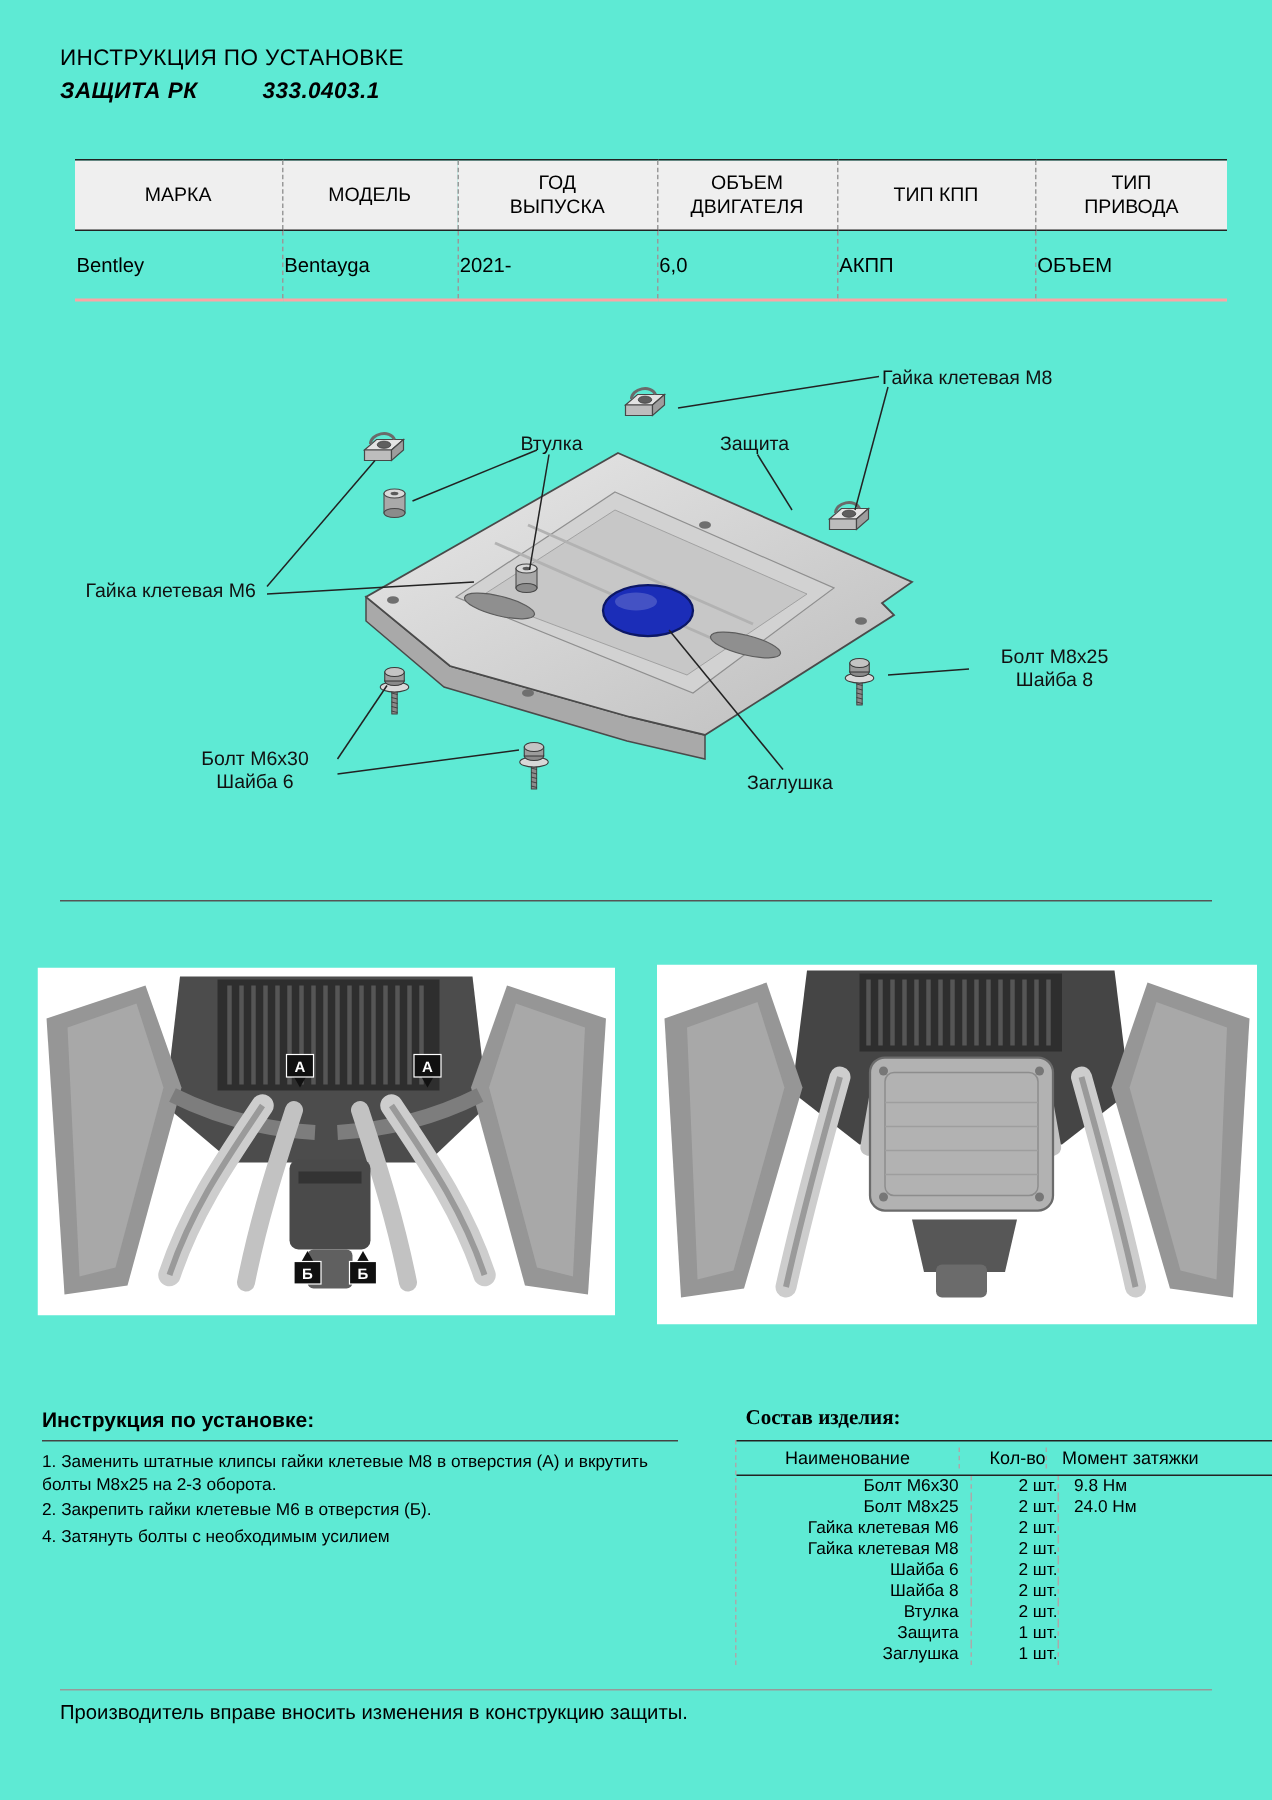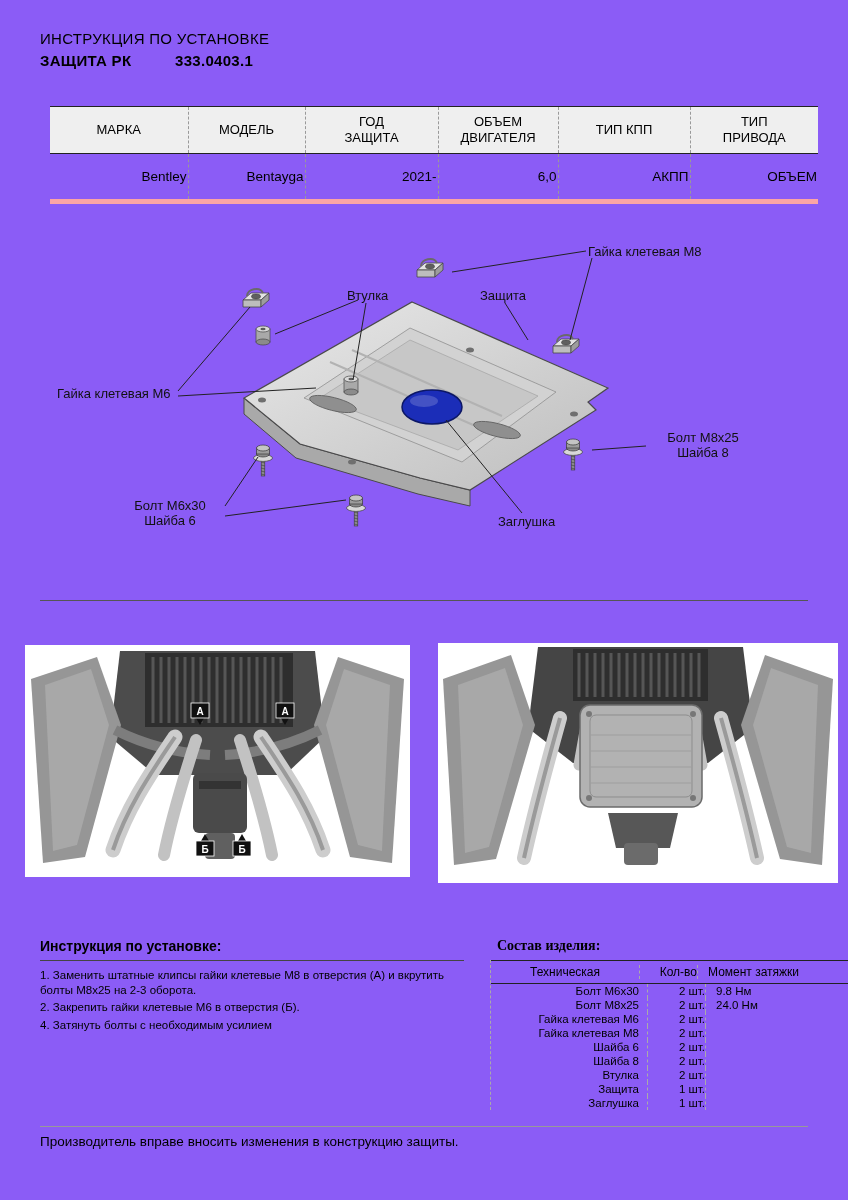"ИНСТРУКЦИЯ ПО УСТАНОВКЕ" .page { background: #8b5cf6 -> #5eead4 }
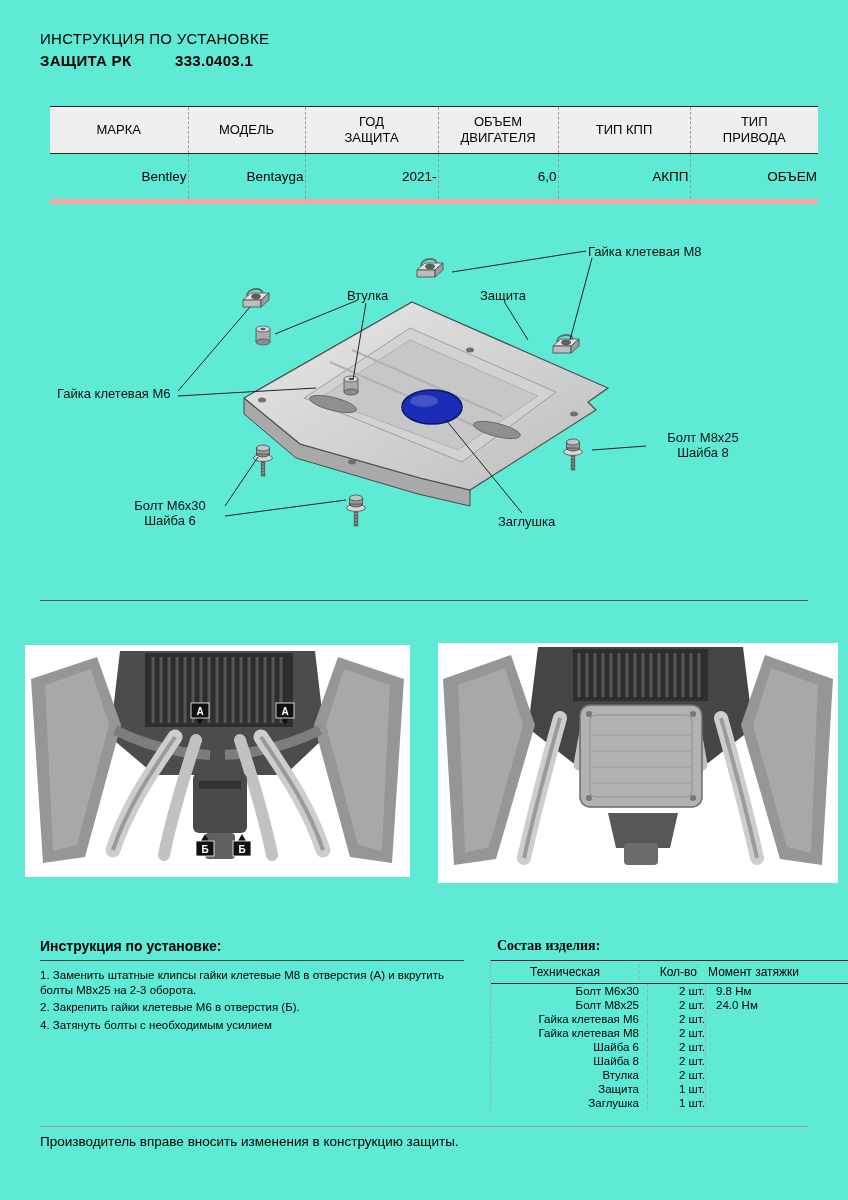"ЗАЩИТА РК 333.0403.1" .hdr-sub { font-style: none -> italic }
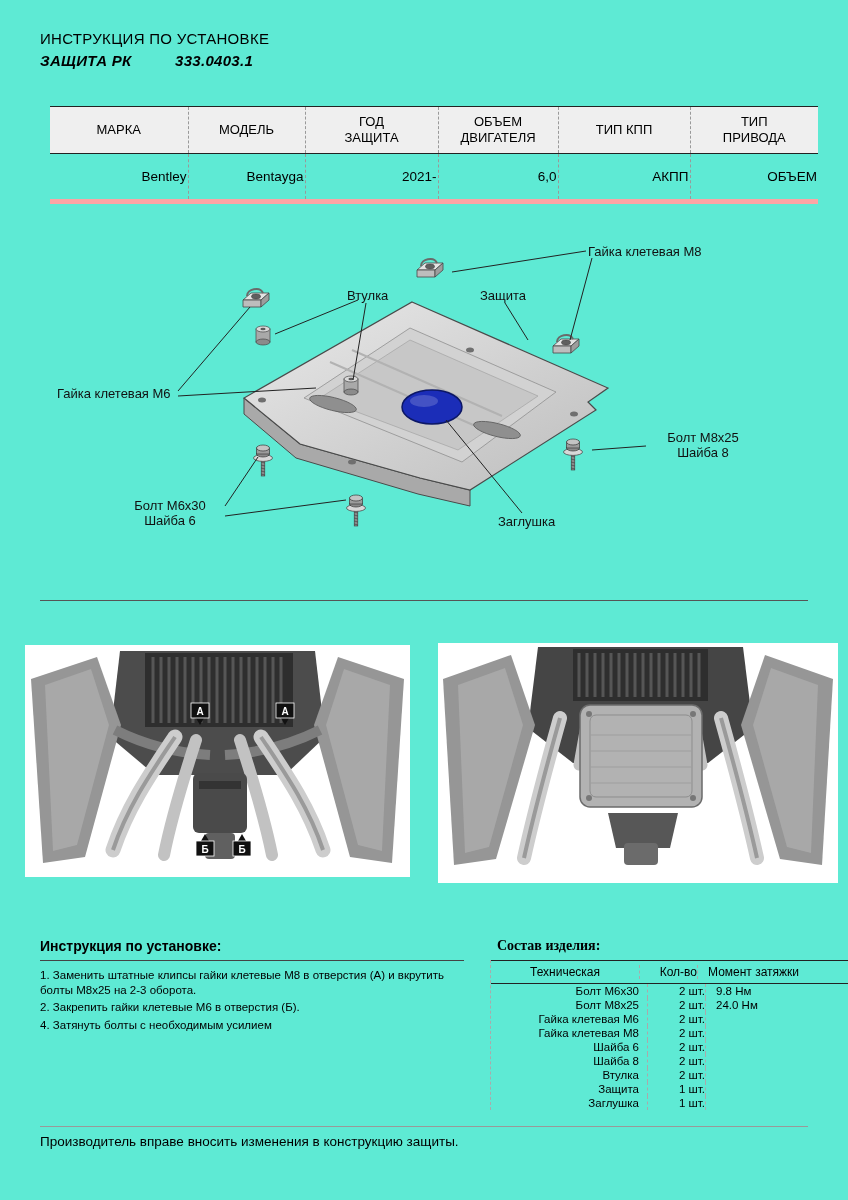"ГОД" th { text: ЗАЩИТА -> ВЫПУСКА }
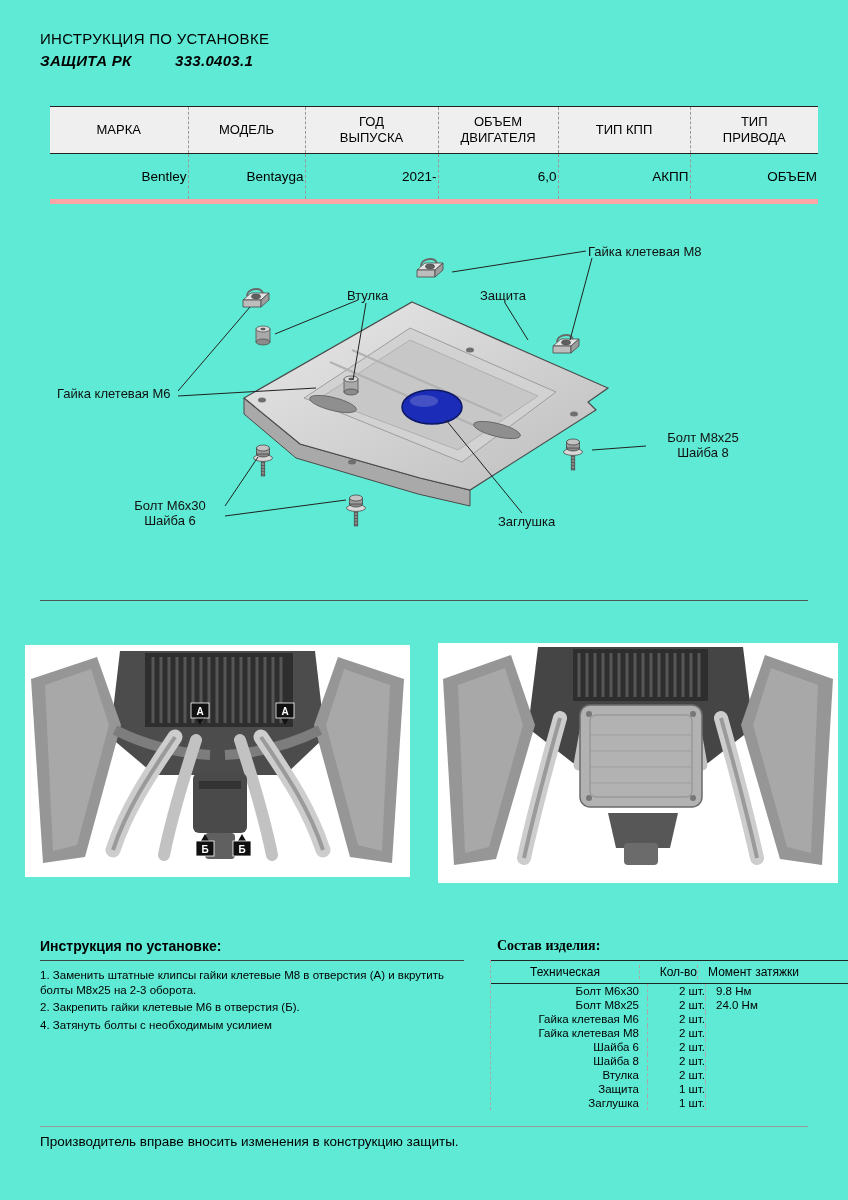"Bentley" .spec td { border-bottom: 5px solid #fca5a5 -> 2px solid #fca5a5; text-align: right -> left }
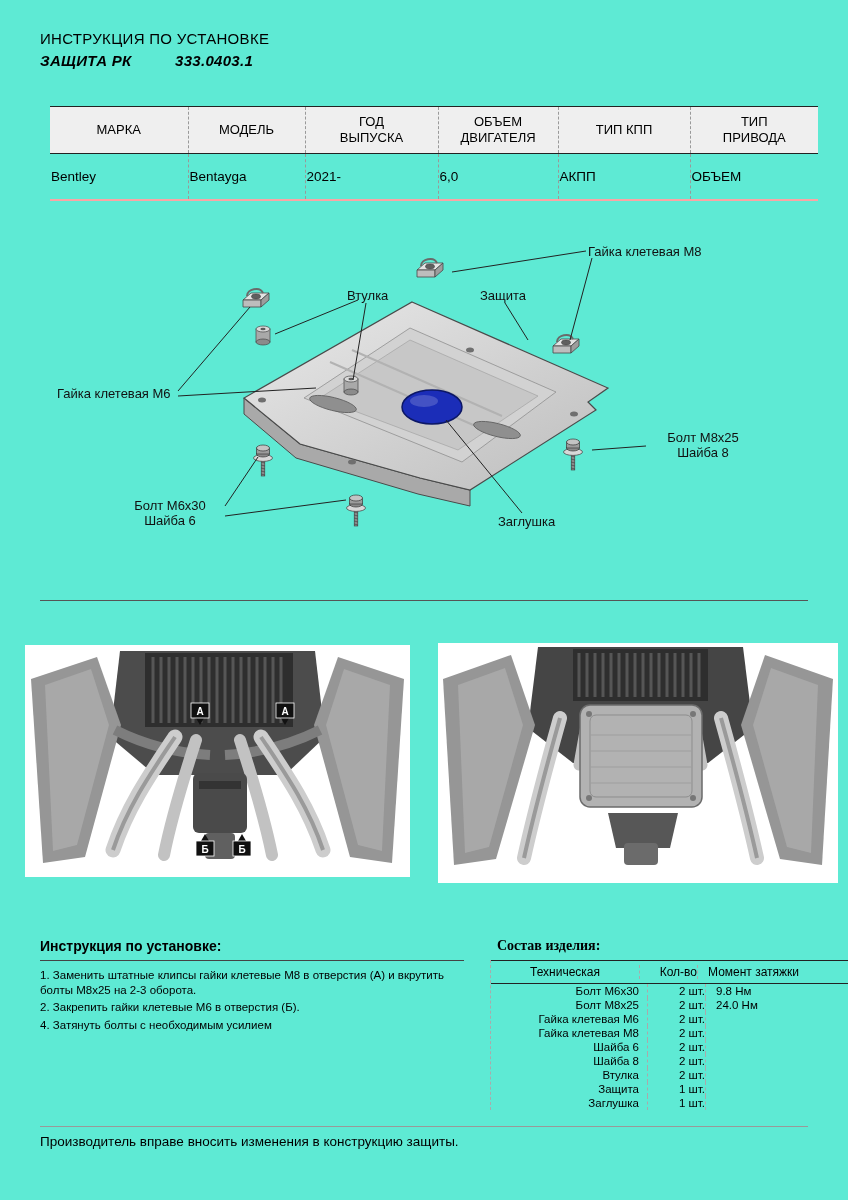"Инструкция по установке:" .instr { left: 40px -> 28px }
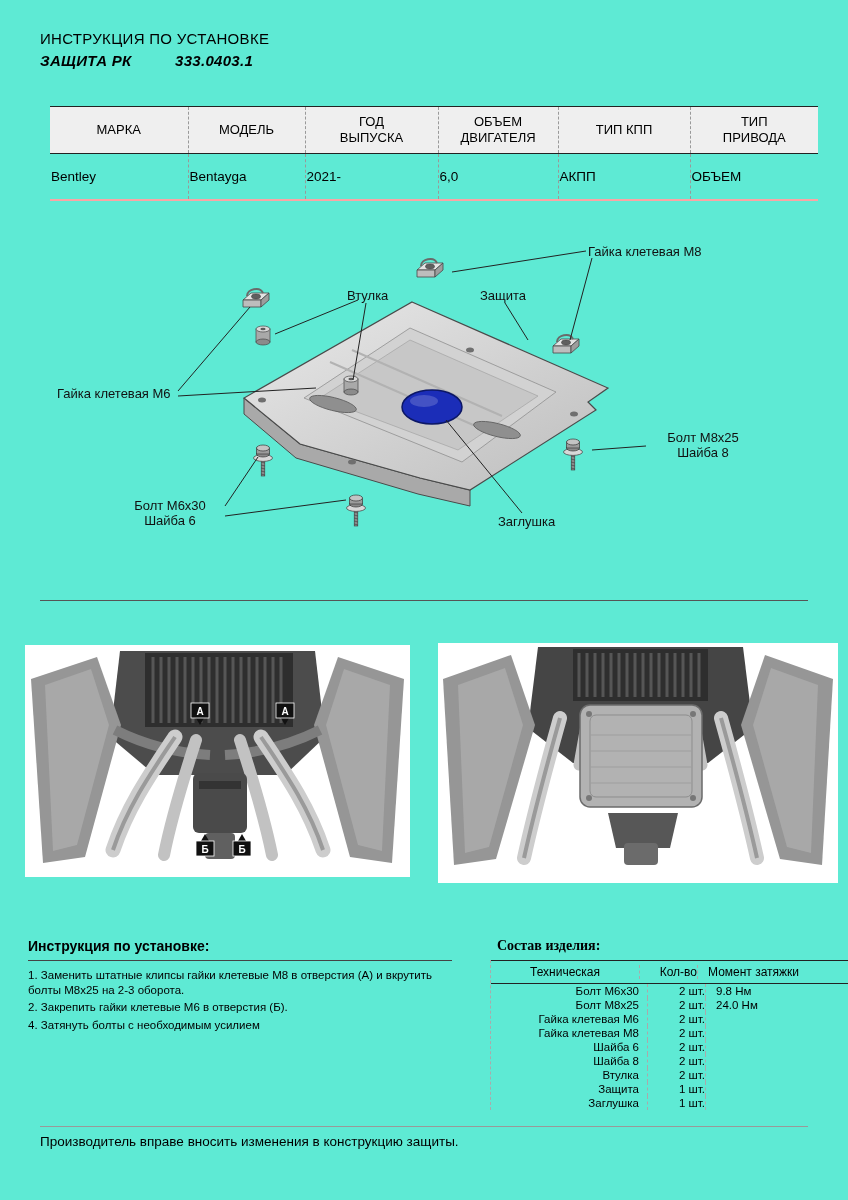"Техническая" div.cn { text: Техническая -> Наименование }
